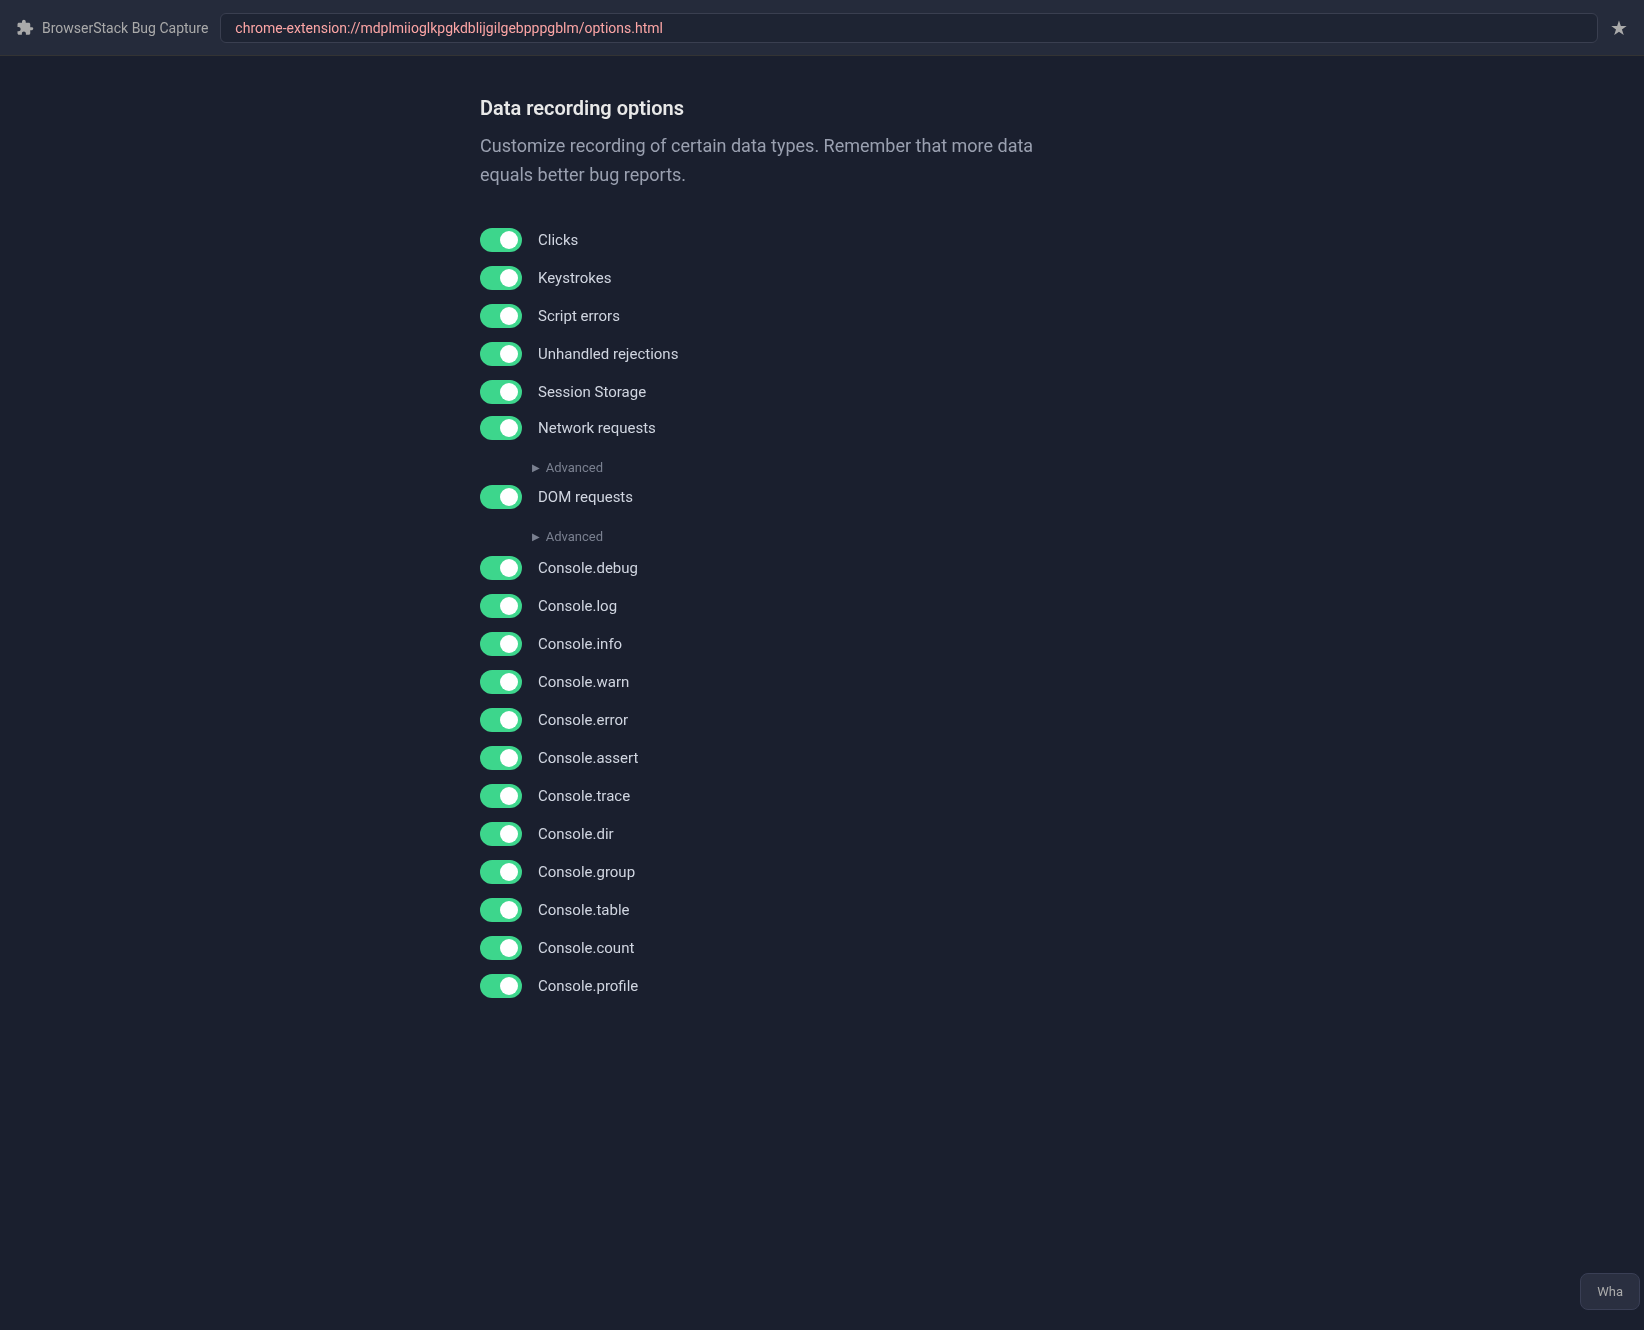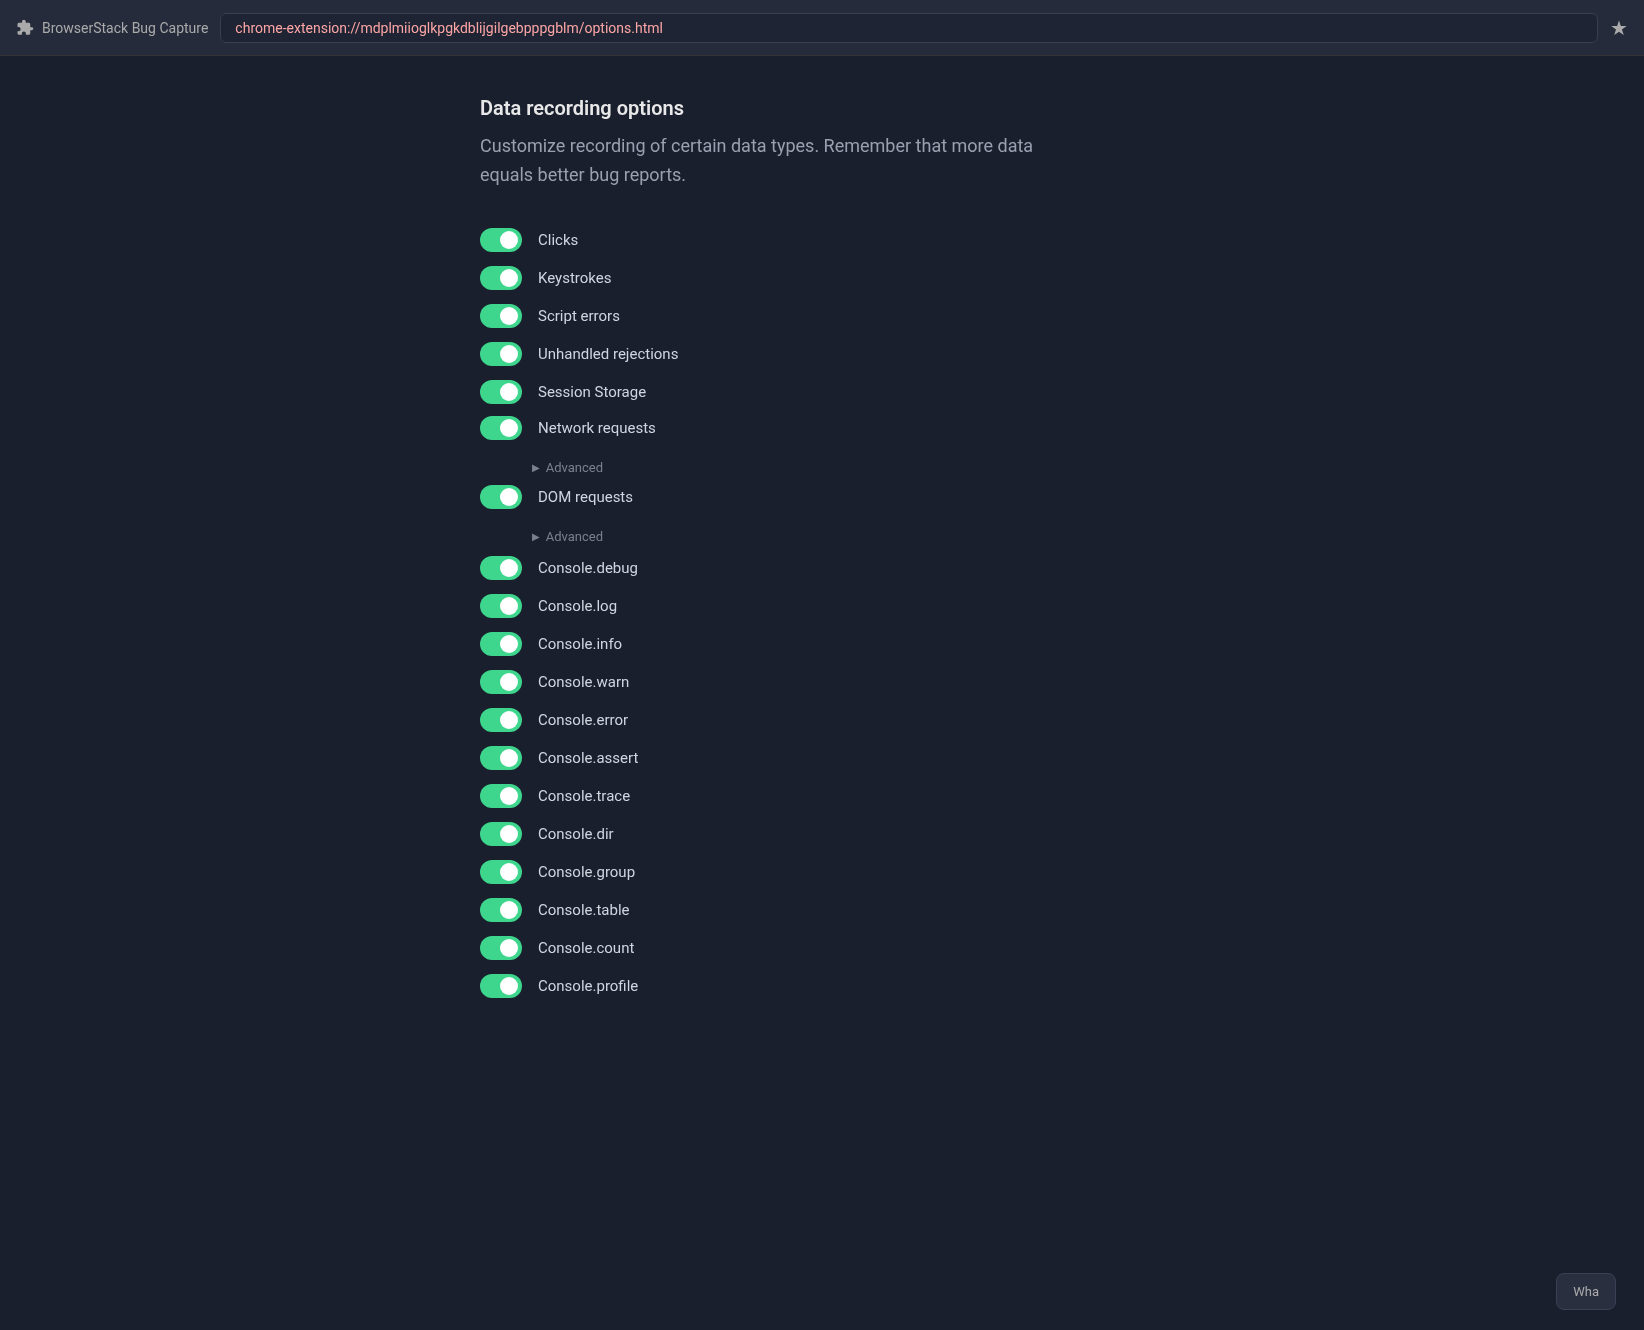"Wha" .chat-bubble { right: 28px -> 4px }
